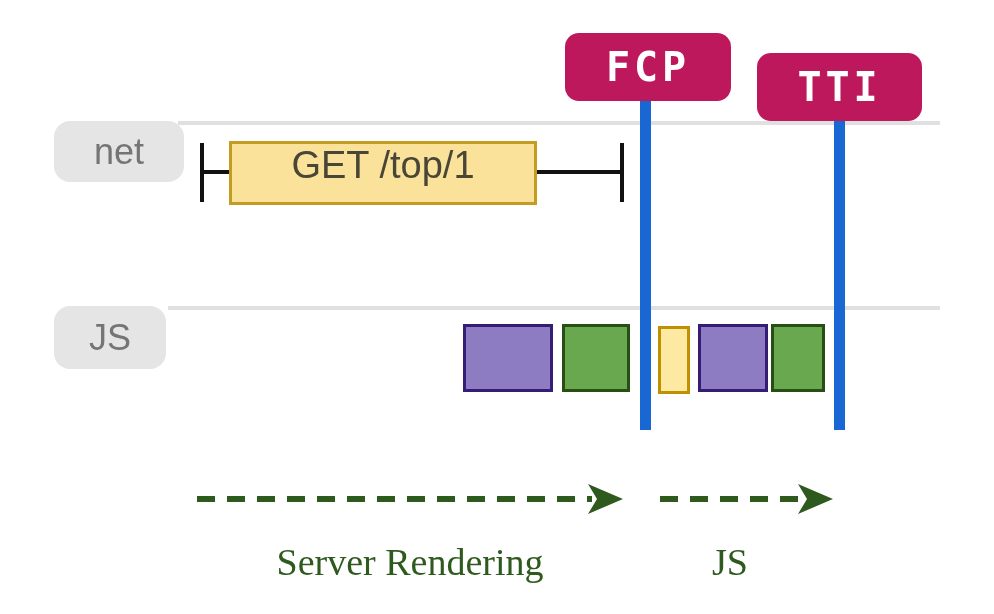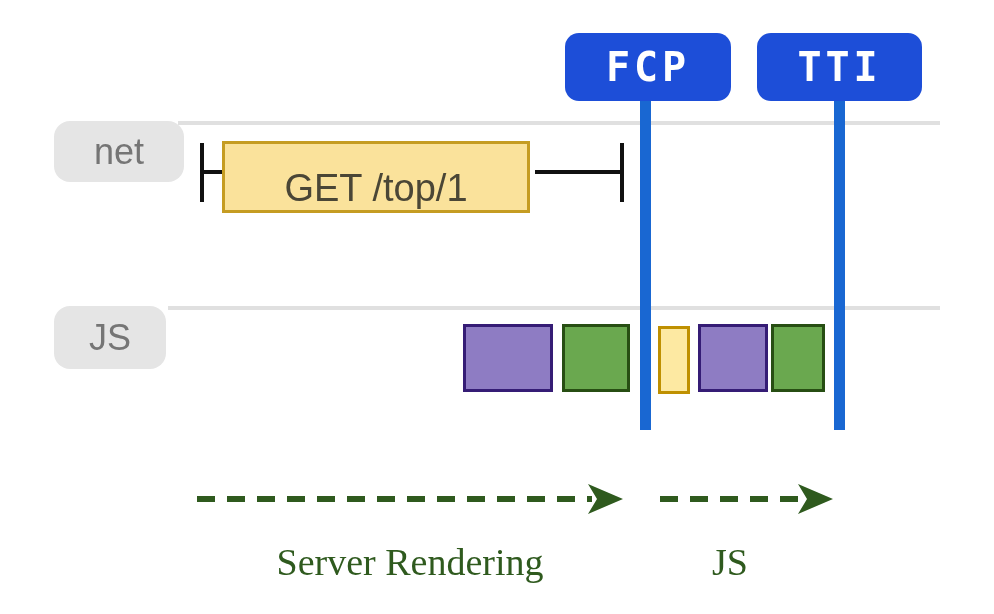"FCP" .badge { background: #1d4ed8 -> #be185d }
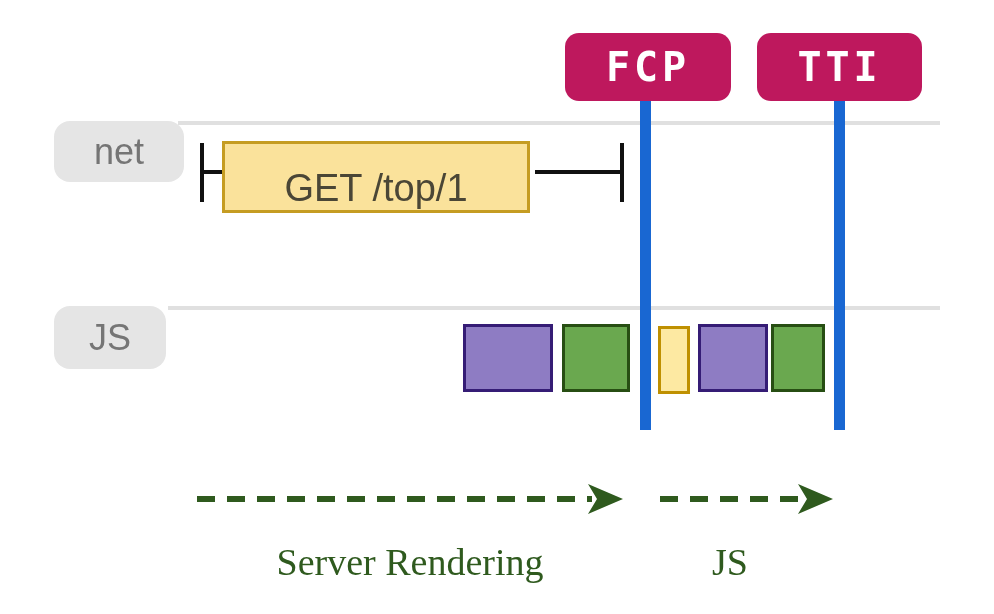"TTI" #badge-tti { margin-top: none -> 20px }
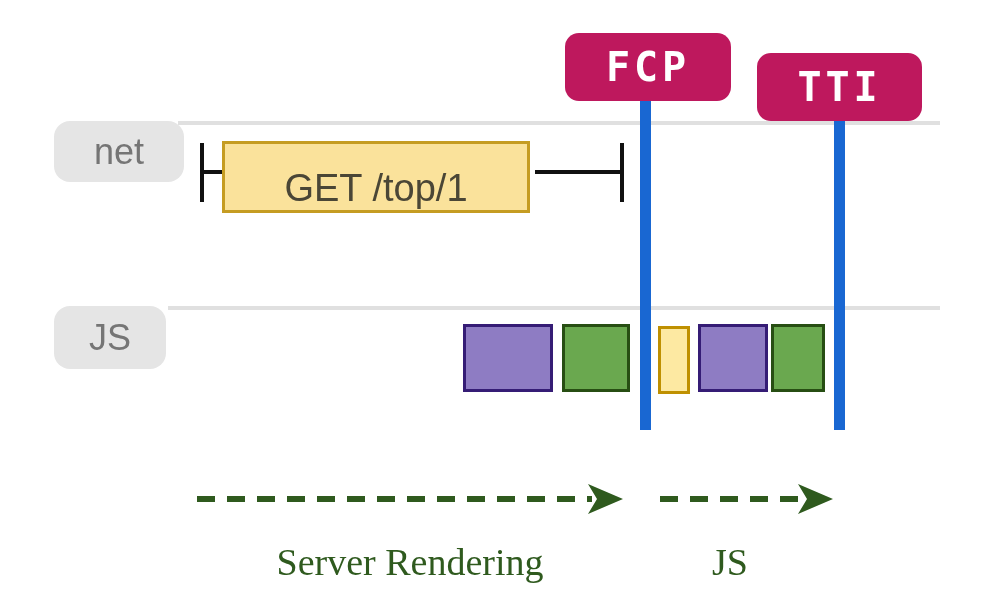"GET /top/1" #request-box { align-items: flex-end -> flex-start; height: 72px -> 64px; left: 222px -> 229px }
